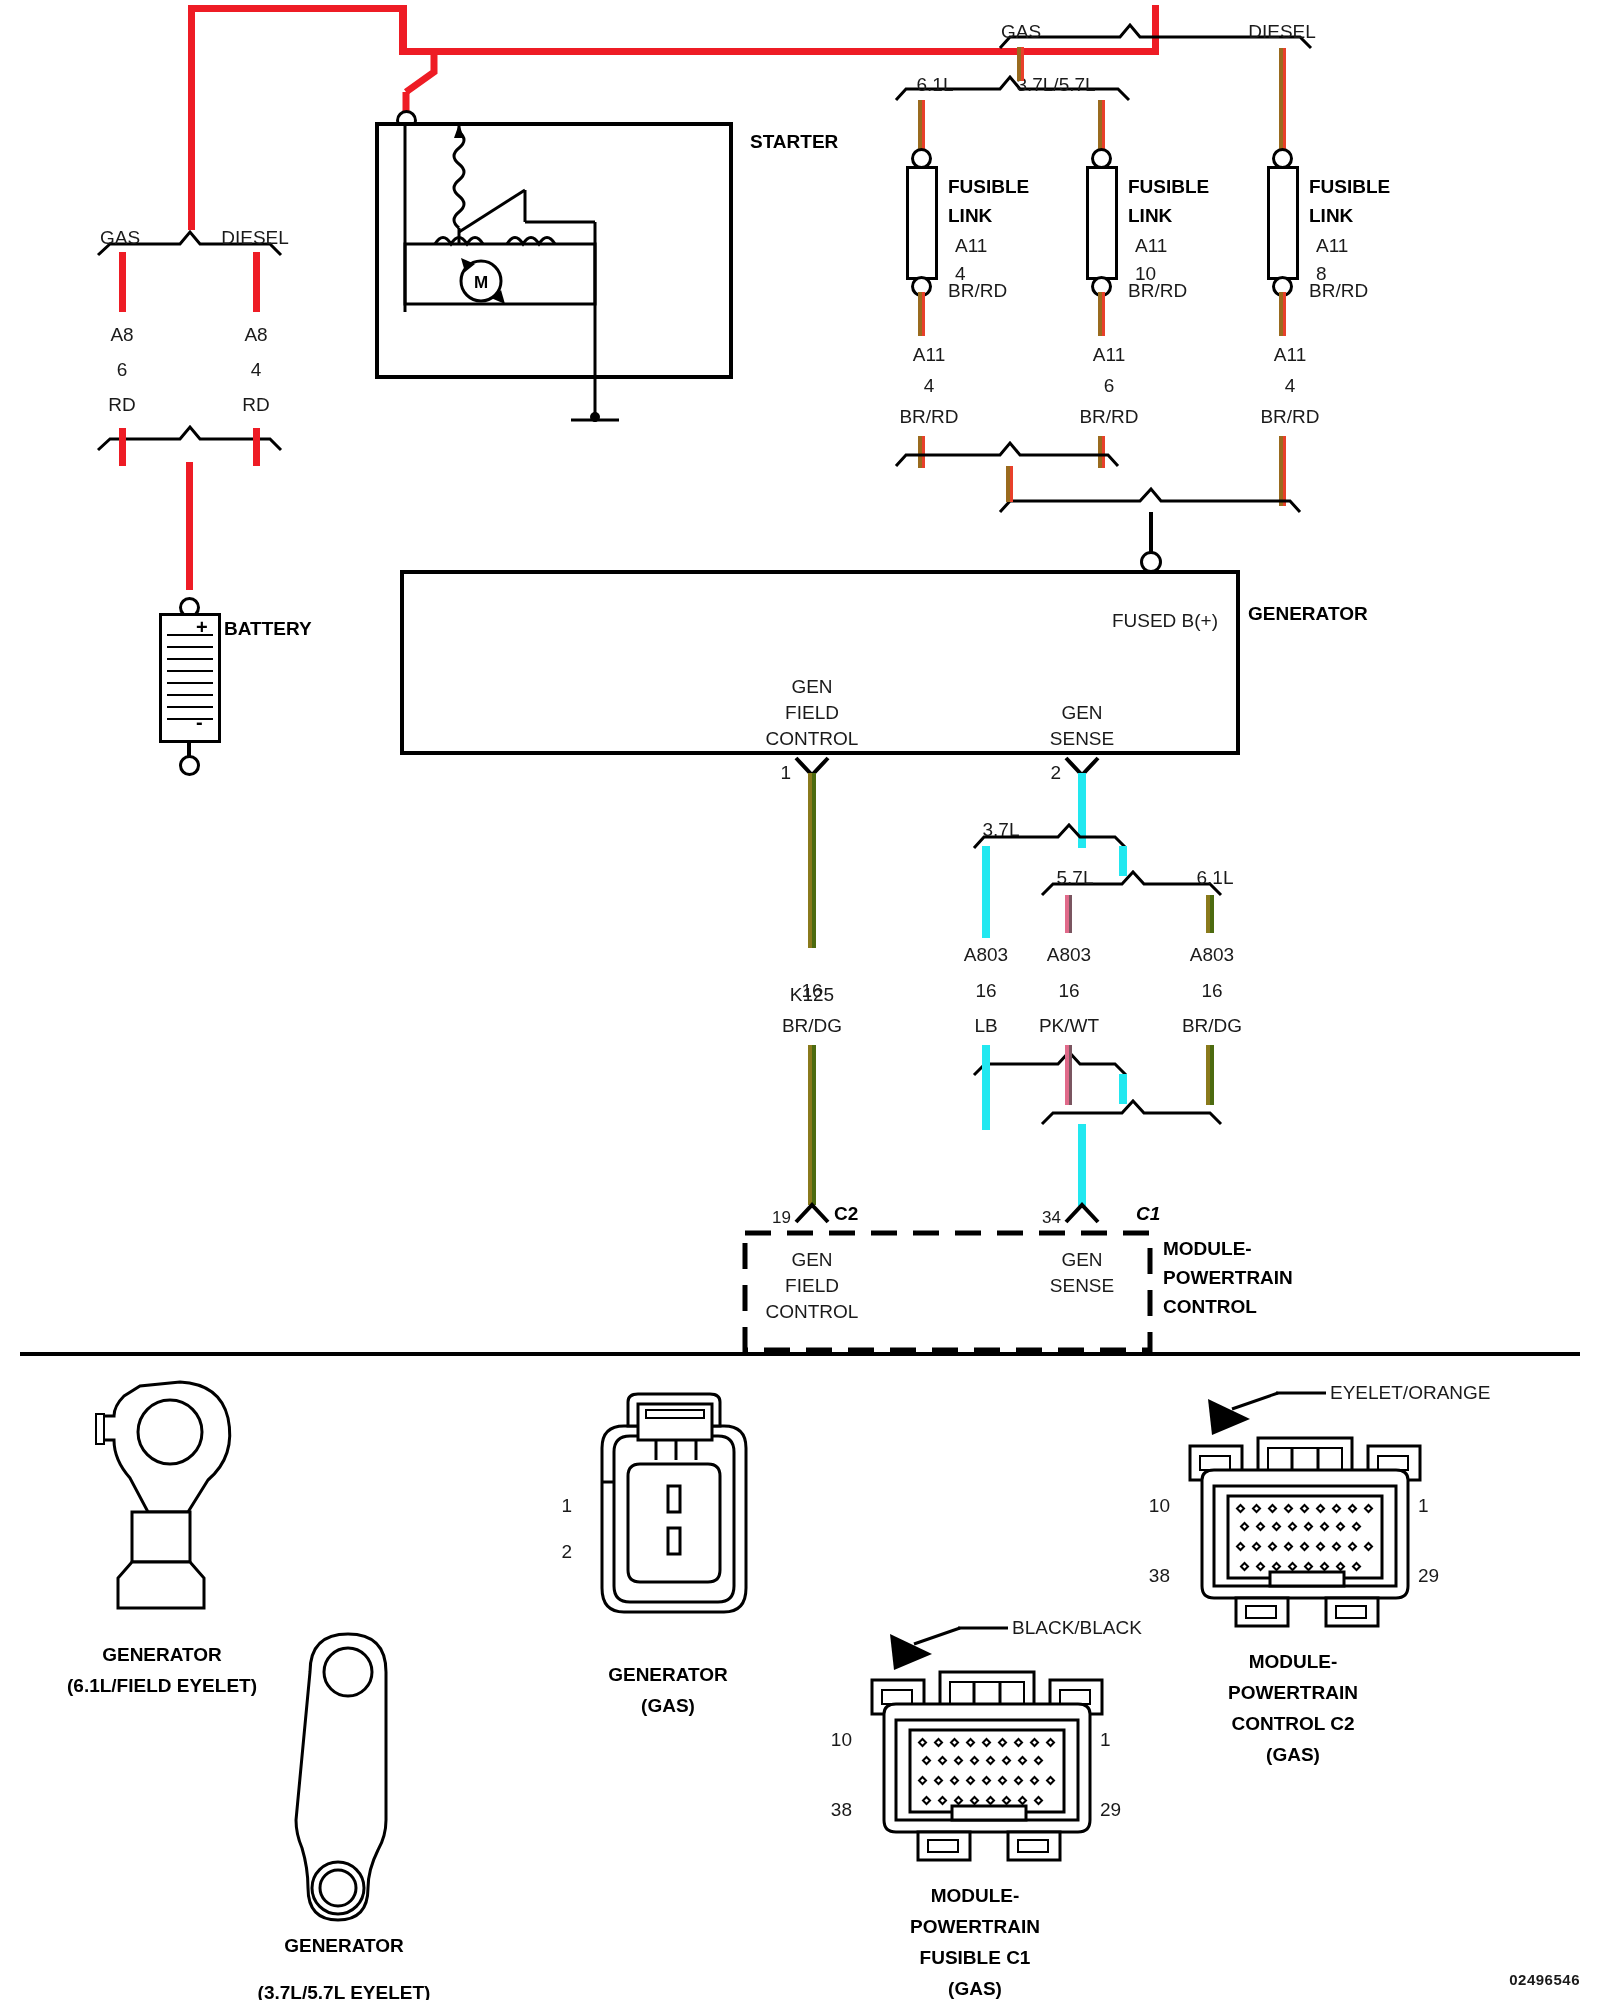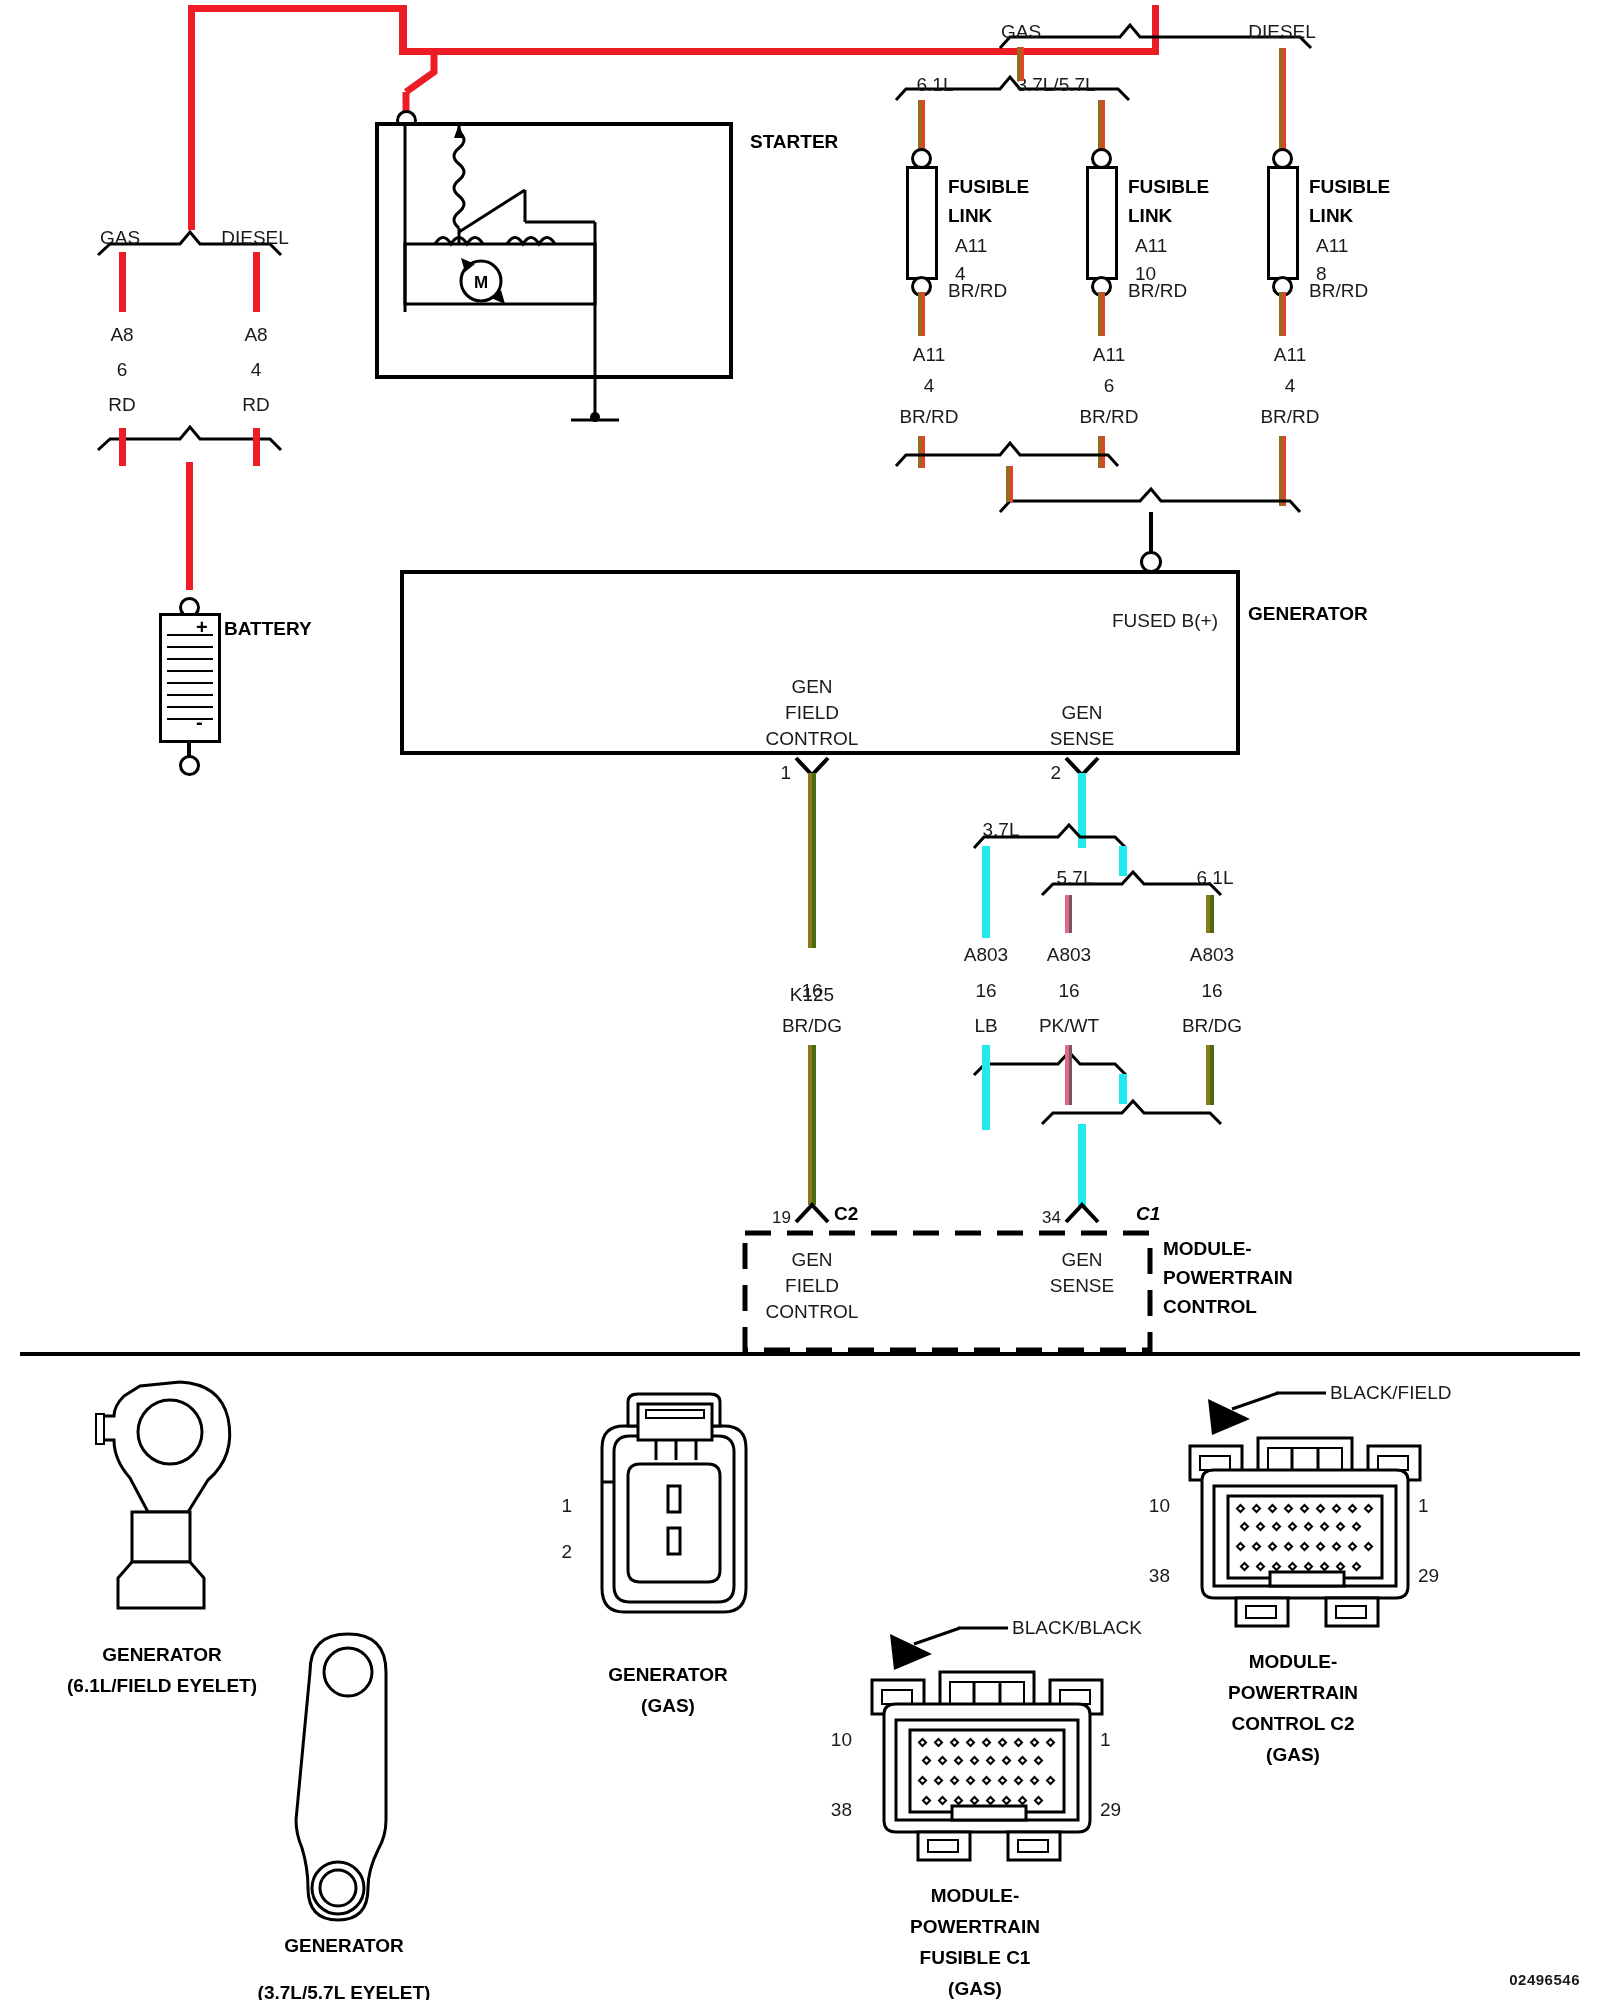"BLACK/FIELD" div.t { text: BLACK/FIELD -> EYELET/ORANGE }
